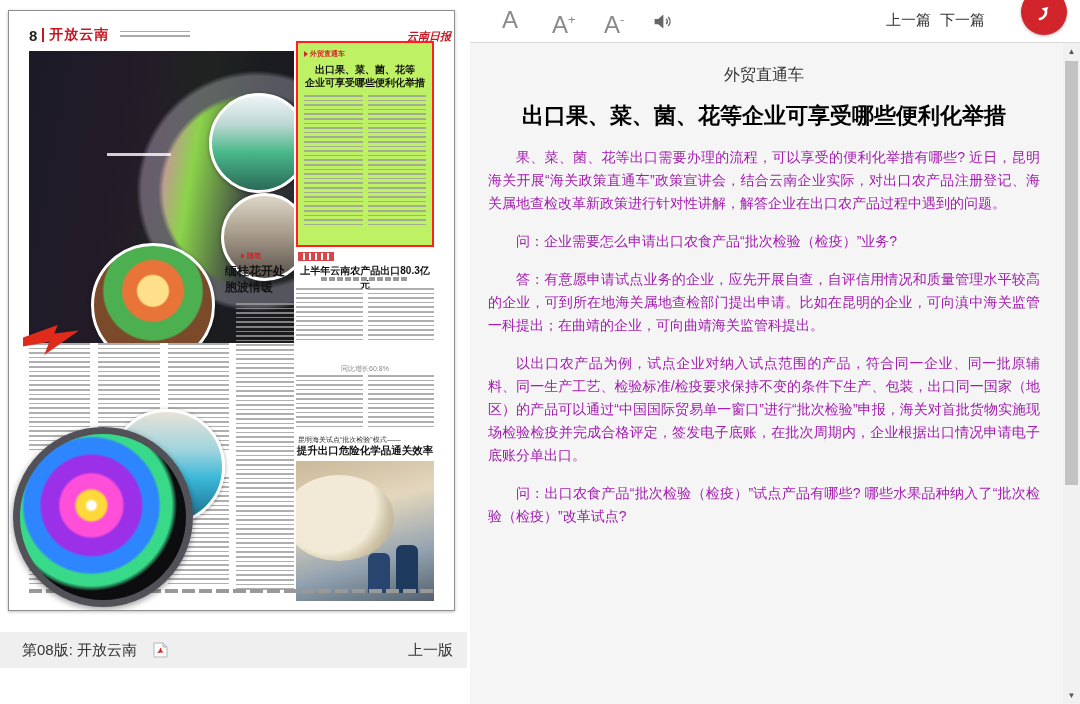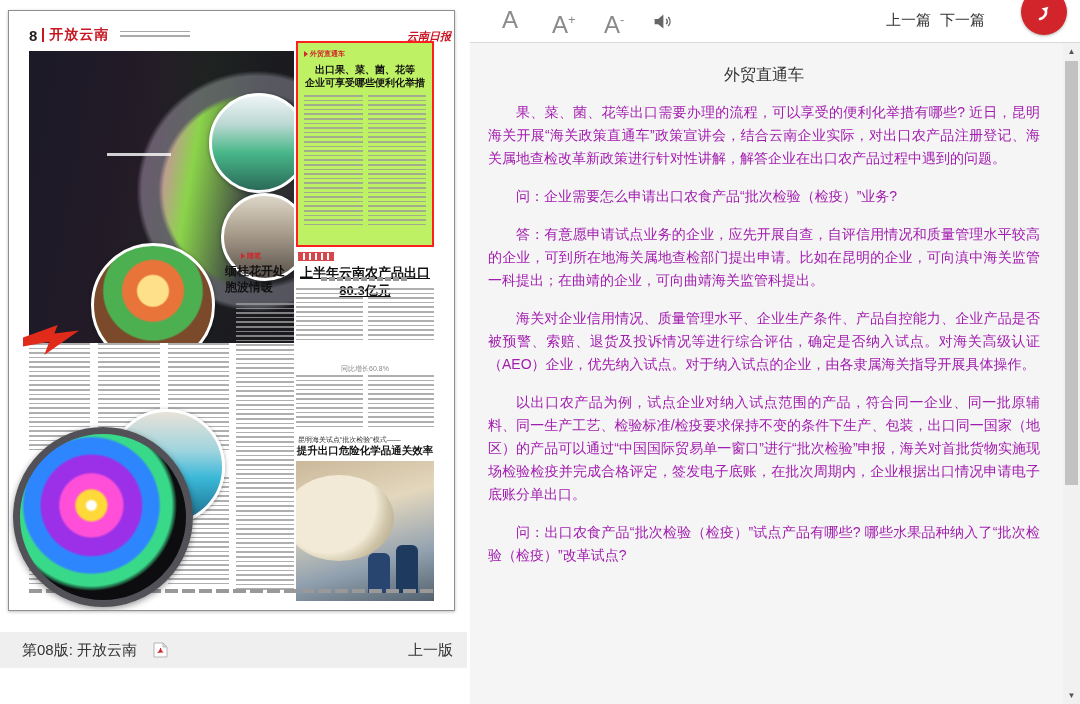"出口果、菜、菌、花等企业可享受哪些便利化举措" div.art-title { html: none -> <div>出口果、菜、菌、花等企业可享受哪些便利化举措</div> }
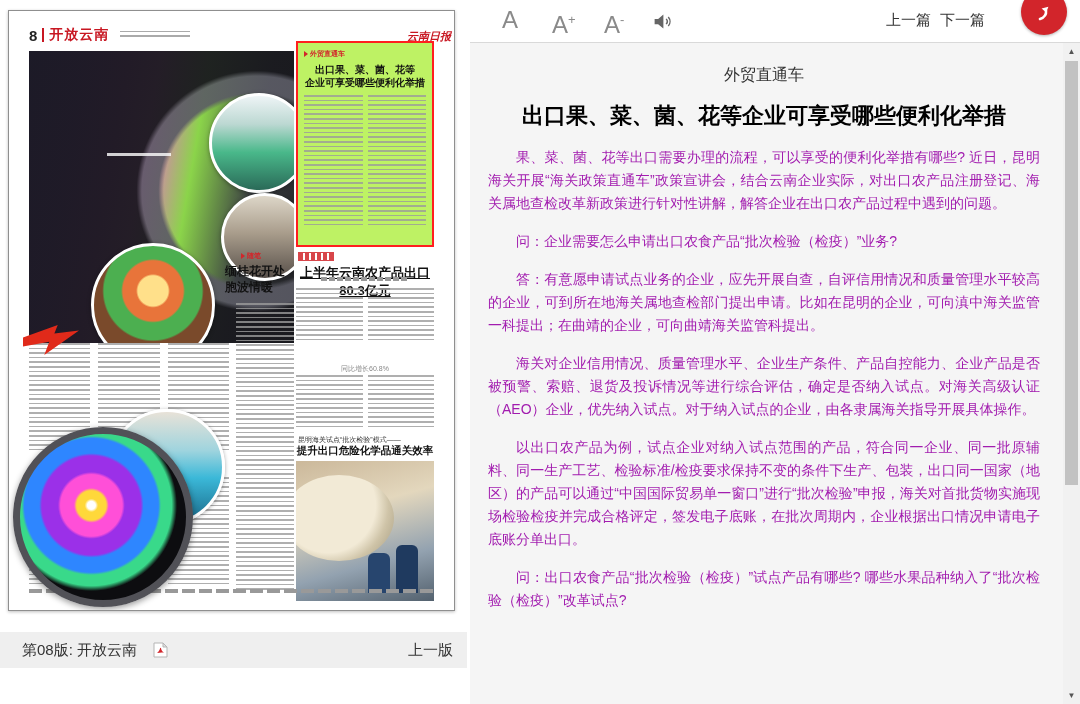"上半年云南农产品出口80.3亿元" .hl-agri { font-size: 13px -> 10px; text-decoration: underline -> none }
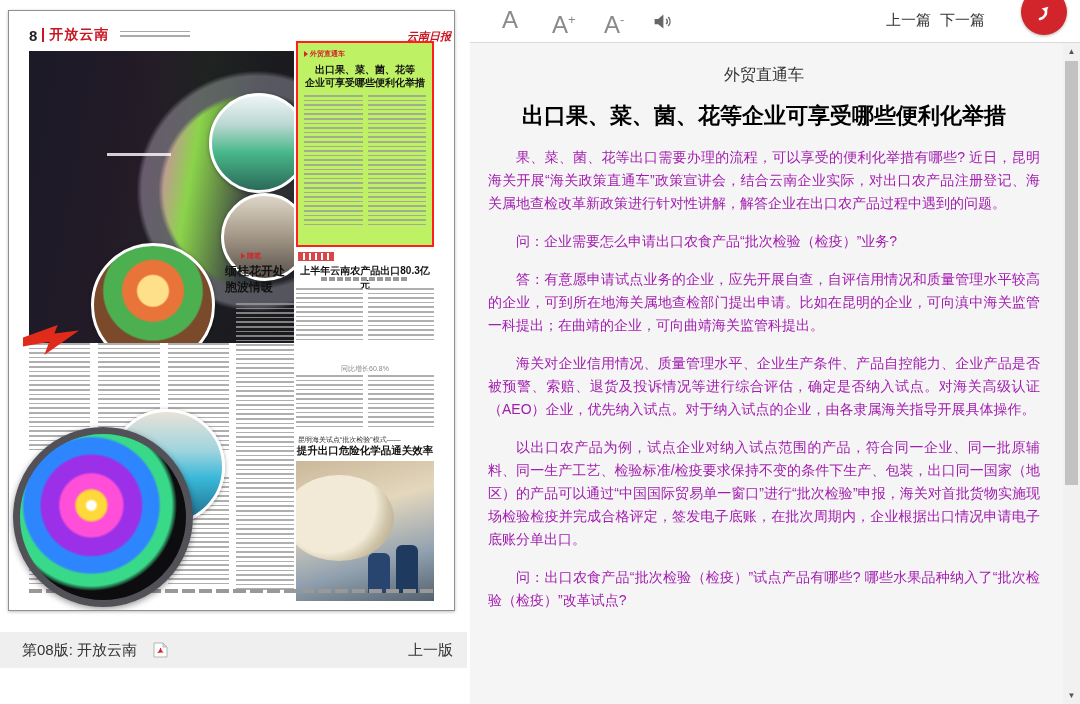"海关对企业信用情况、质量管理水平、企业生产条件、产品自控能力、企业产品是否被预警" p { html: <p>海关对企业信用情况、质量管理水平、企业生产条件、产品自控能力、企业产品是否被预警、索赔、退货及投诉情况等进行综合评估，确定是否纳入试点。对海关高级认证（AEO）企业，优先纳入试点。对于纳入试点的企业，由各隶属海关指导开展具体操作。</p> -> none }
